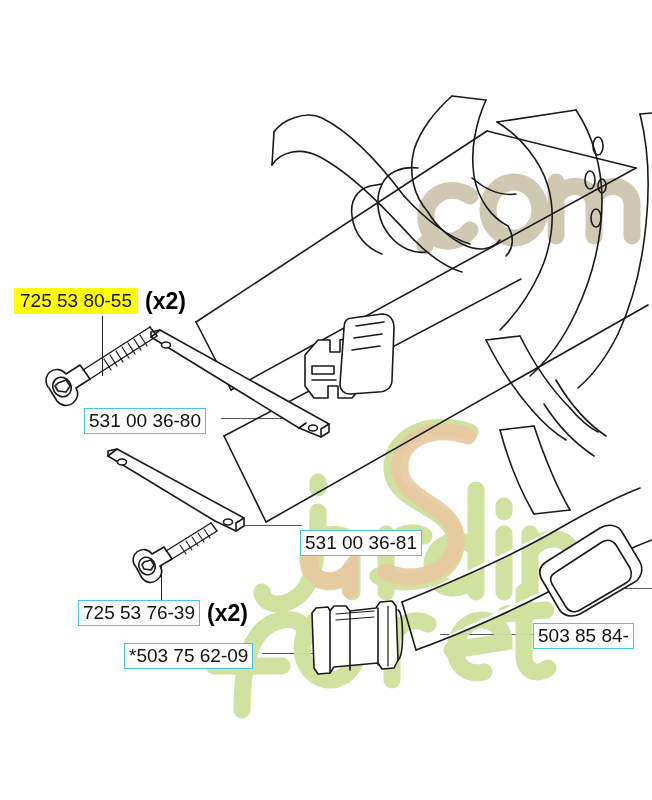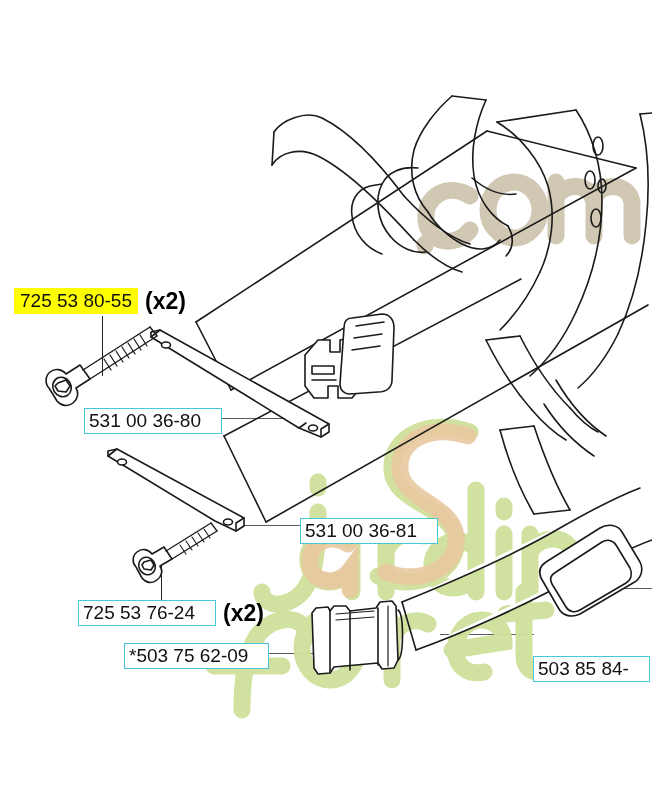"531 00 36-80" .label .code { padding: 2px 20px 3px 4px -> 2px 4px 3px 4px }
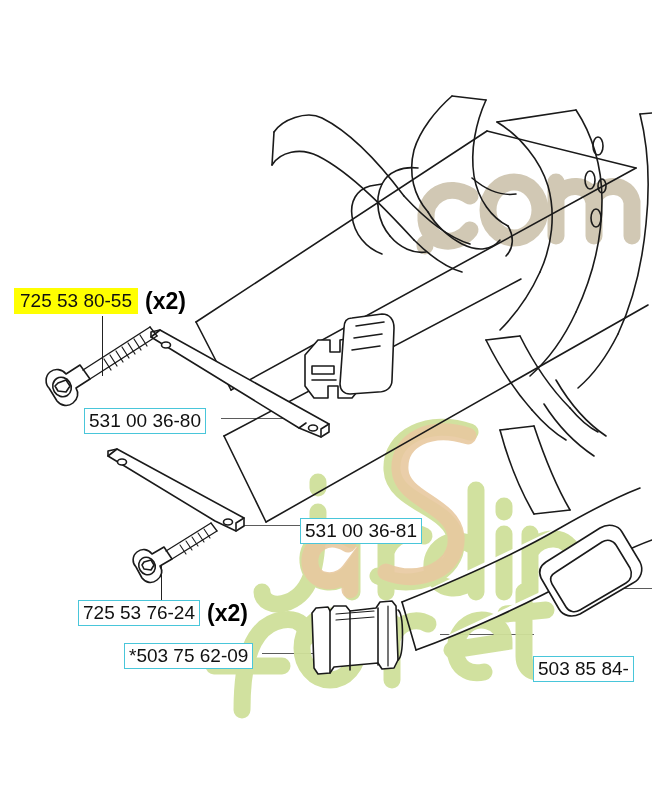"531 00 36-81" div.label { top: 518px -> 530px }
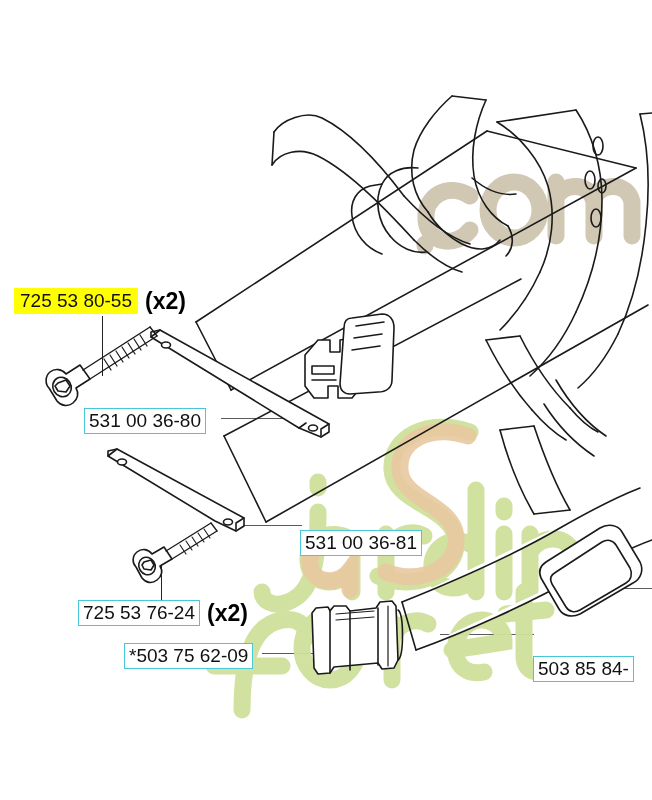"725 53 76-24" span.code { text: 76-24 -> 76-39 }
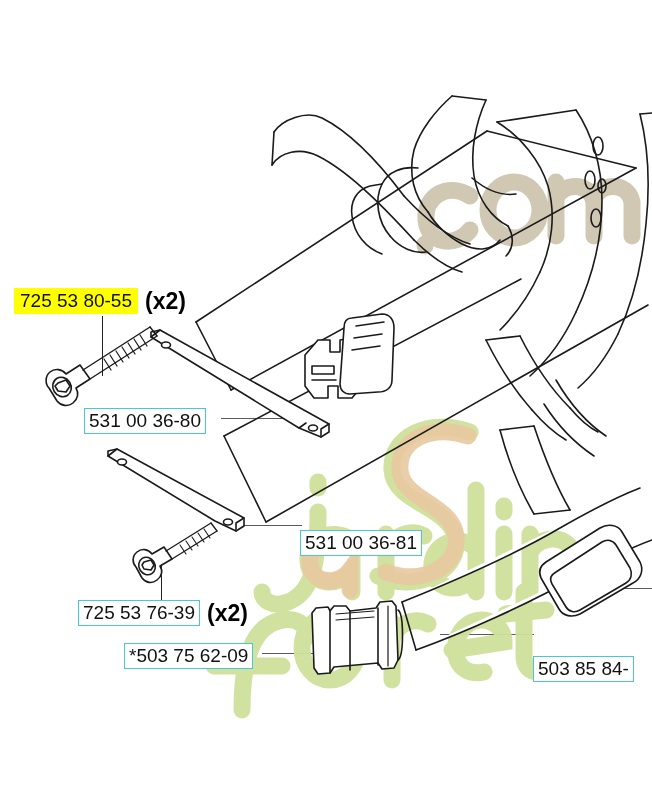"503 85 84-" div.label { top: 656px -> 623px }
